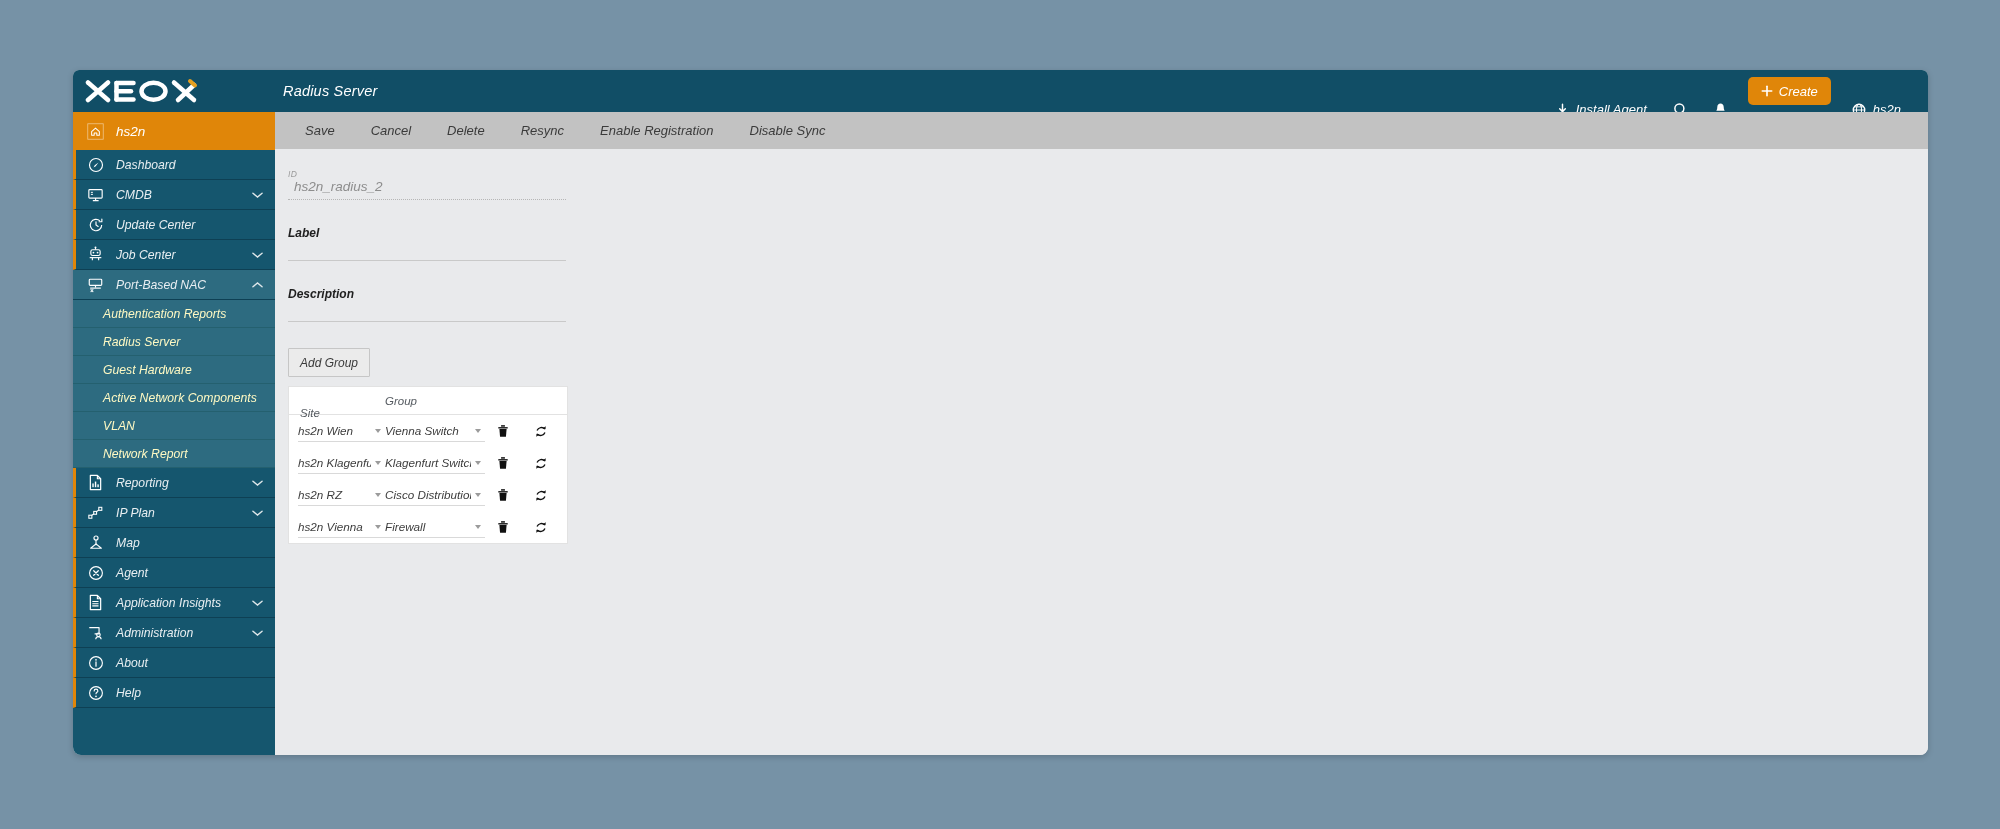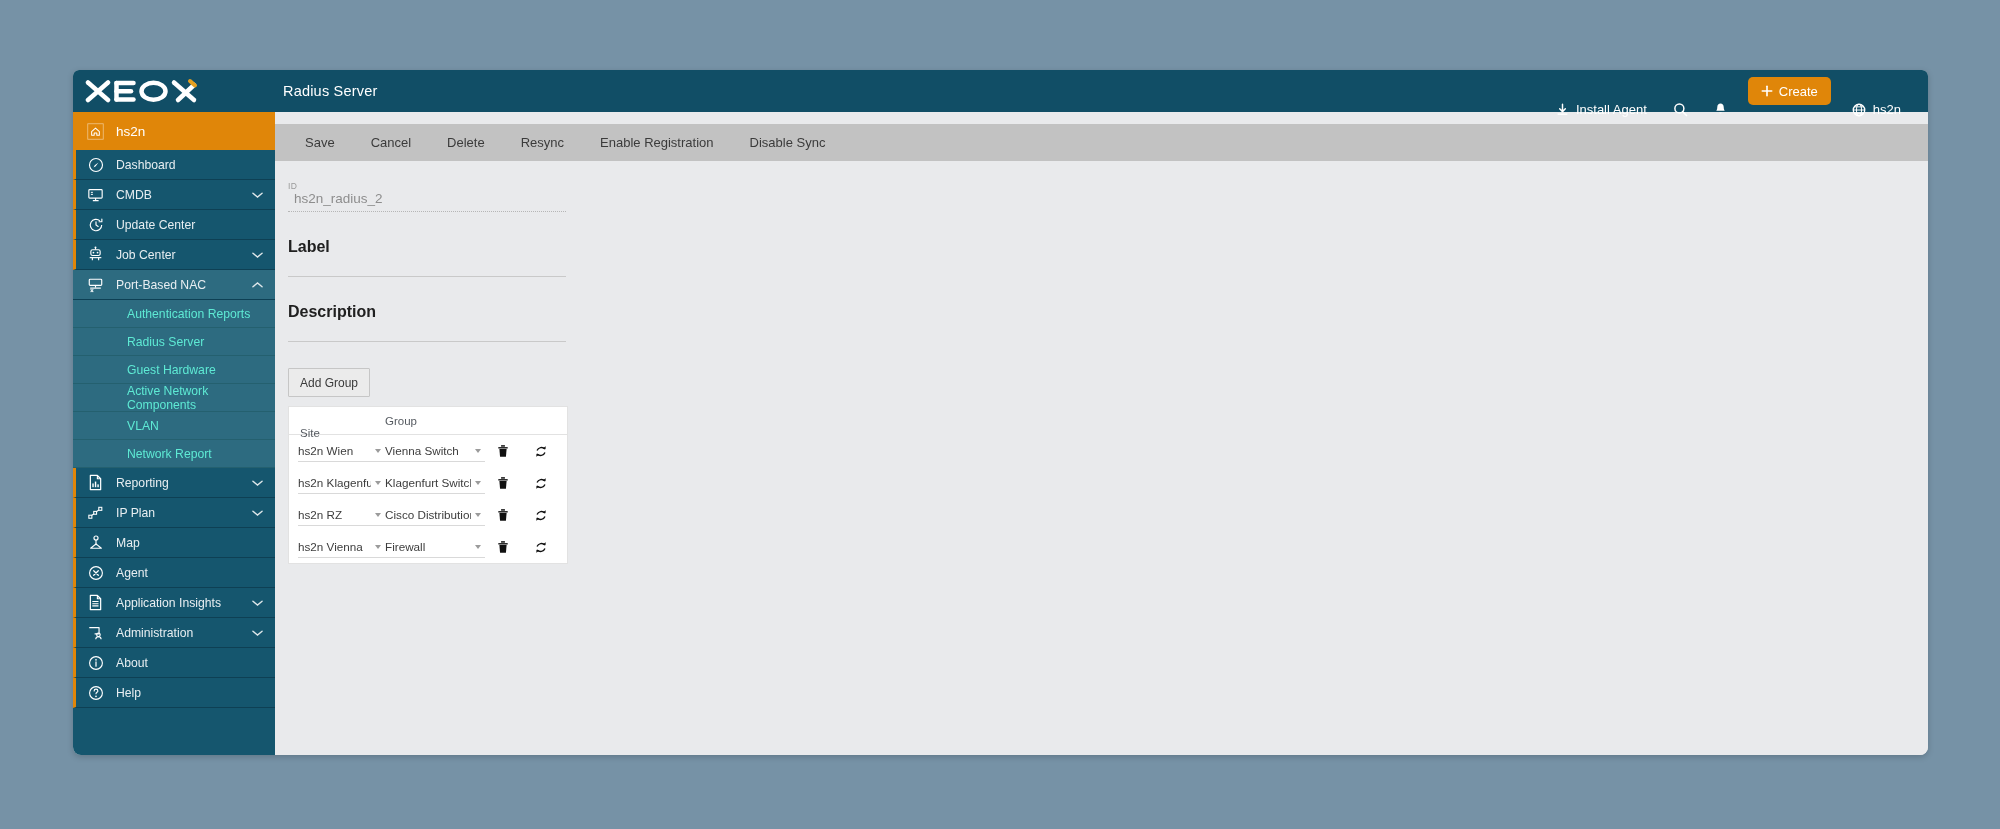"Radius Server" #app { font-style: none -> italic }
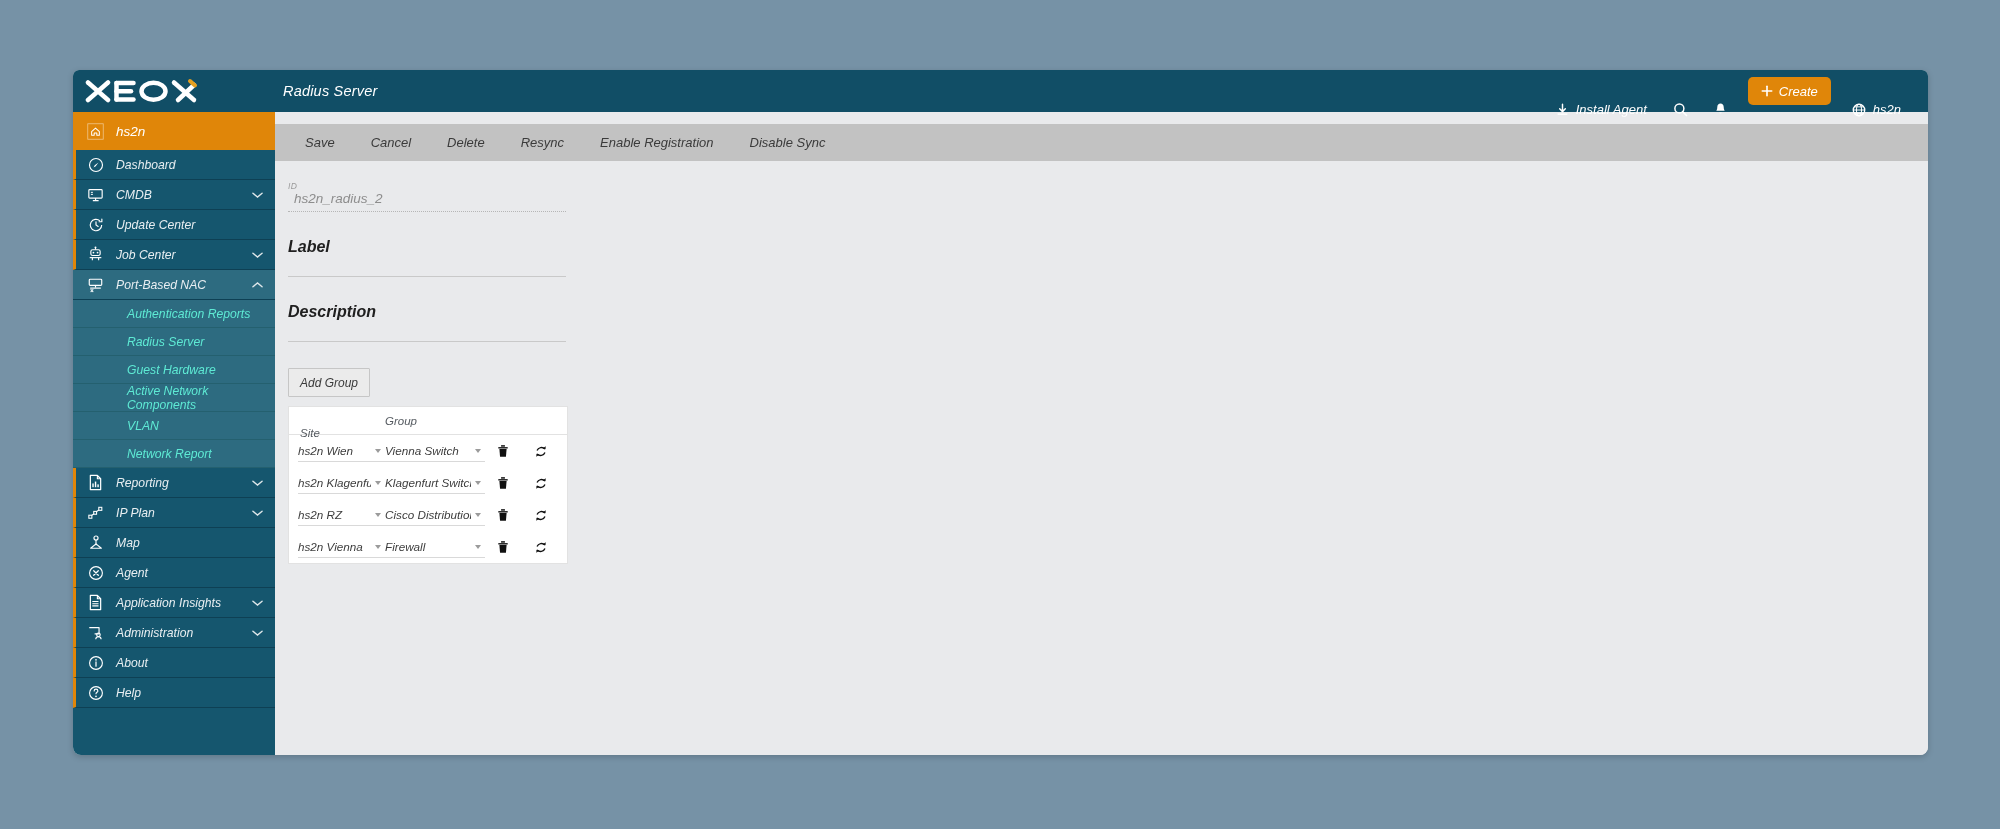"Save" #main { top: 54px -> 42px }
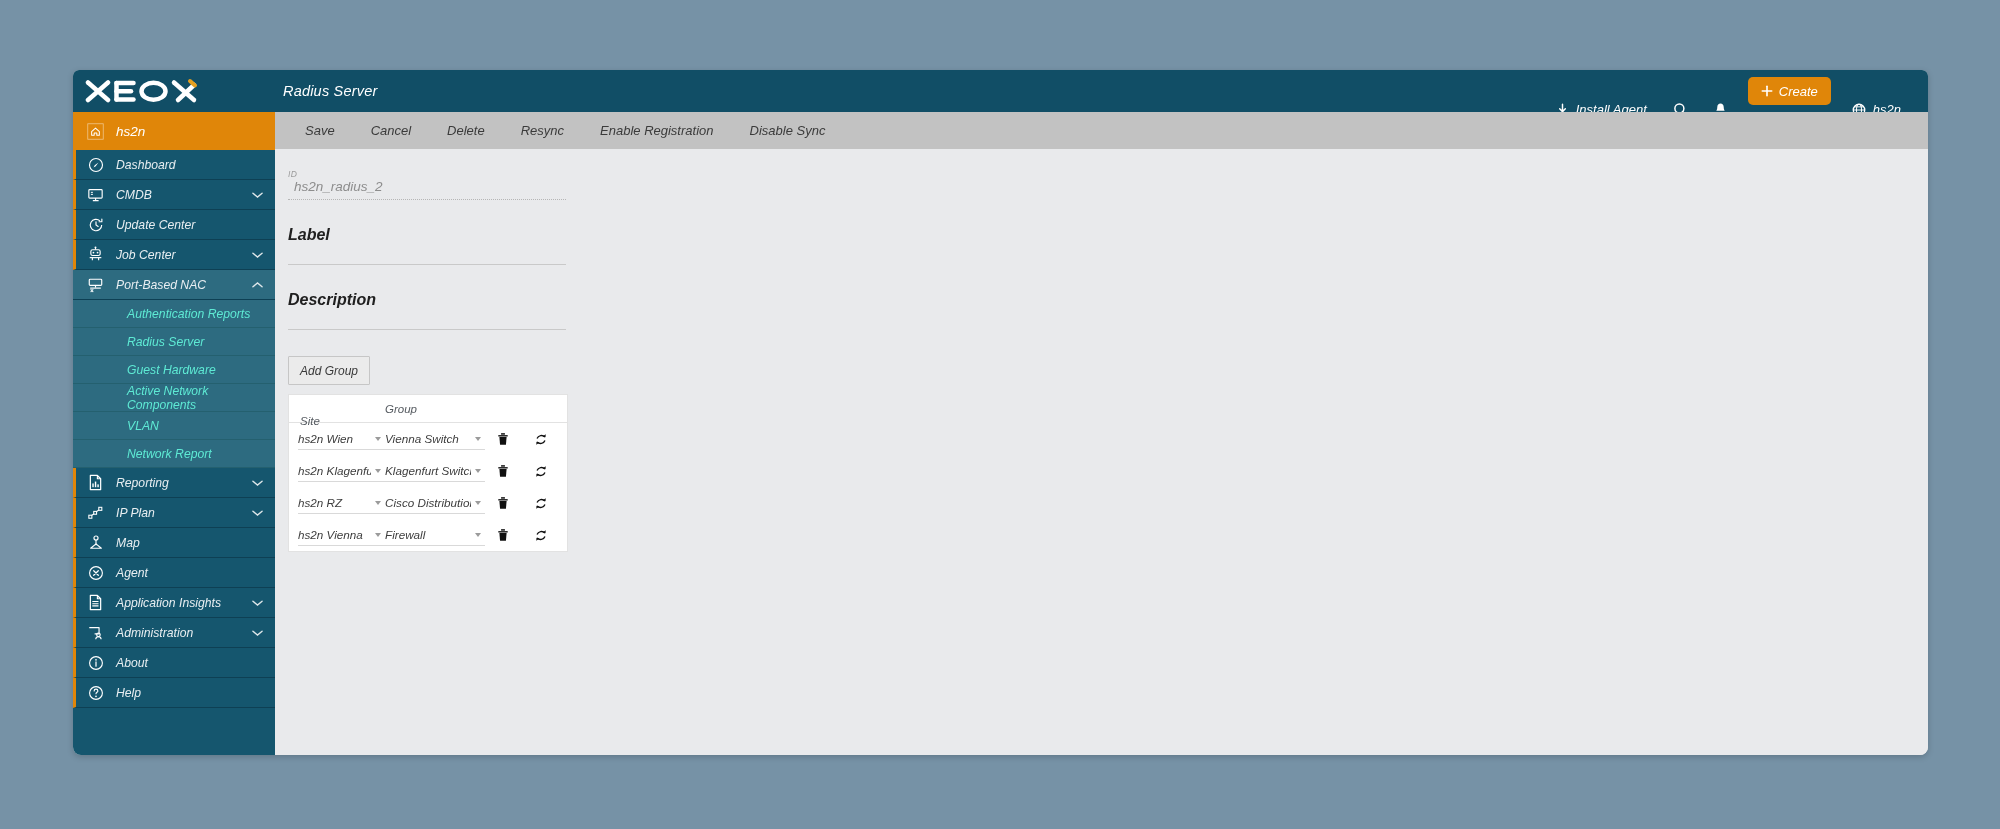"Label" .fl-big { font-size: 16px -> 12px }
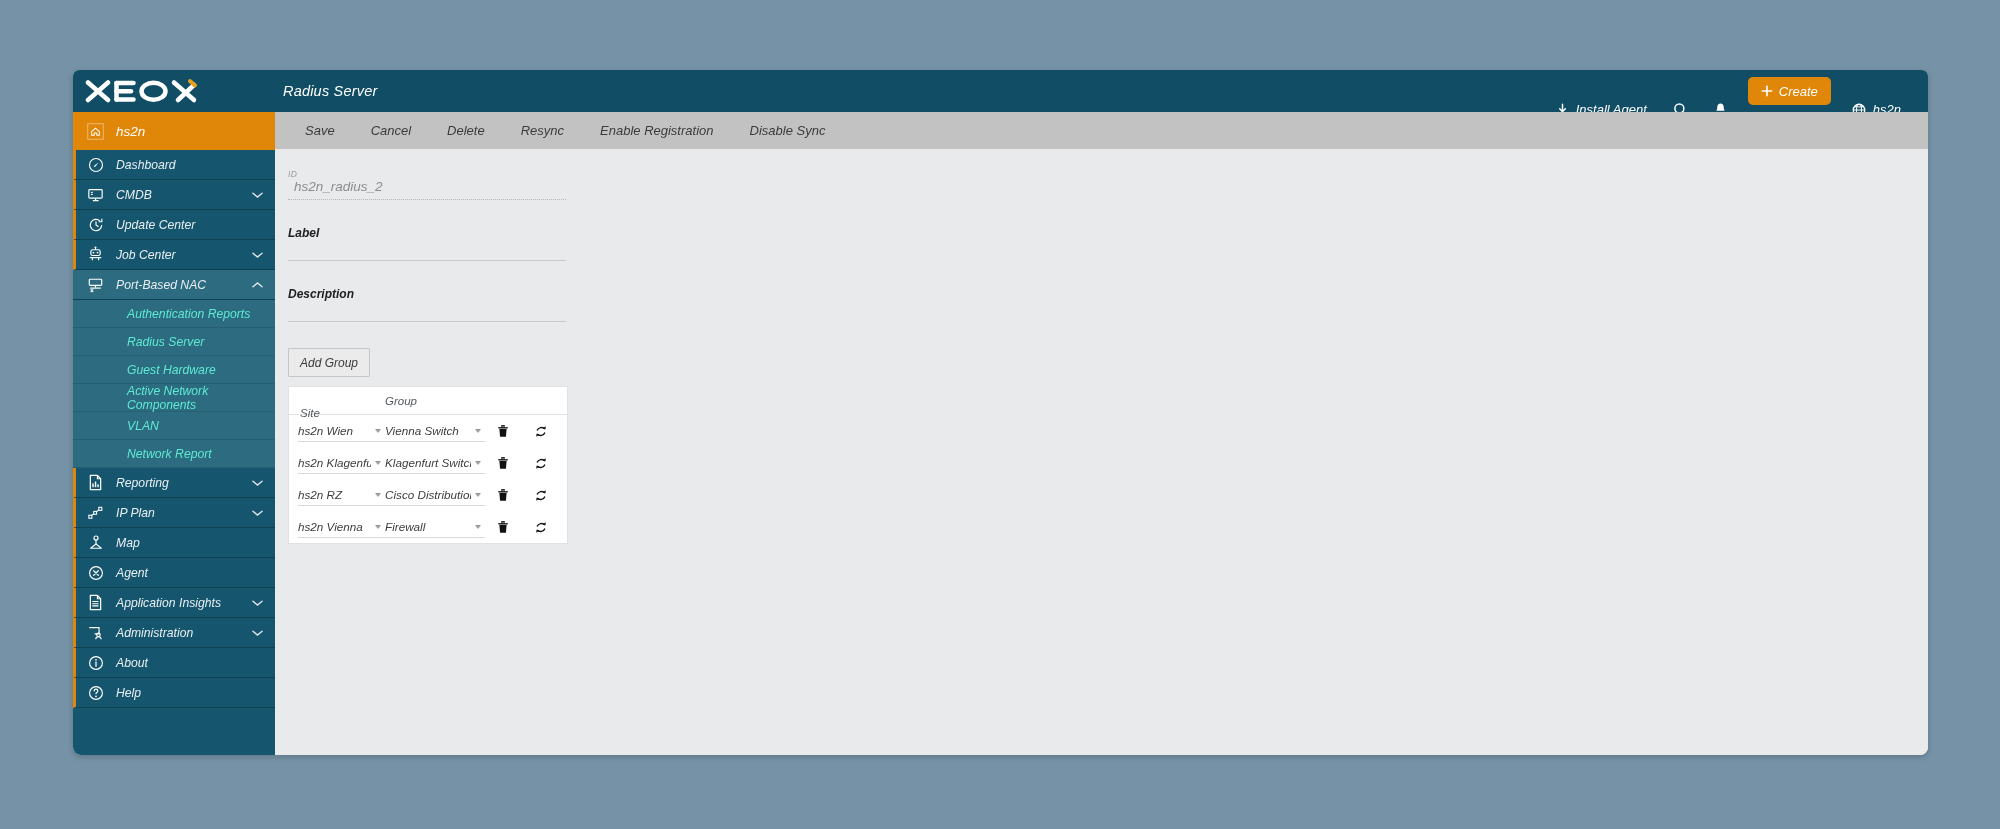"Authentication Reports" .side-sub { color: #5eead4 -> #fef9c3; padding-left: 54px -> 30px }
